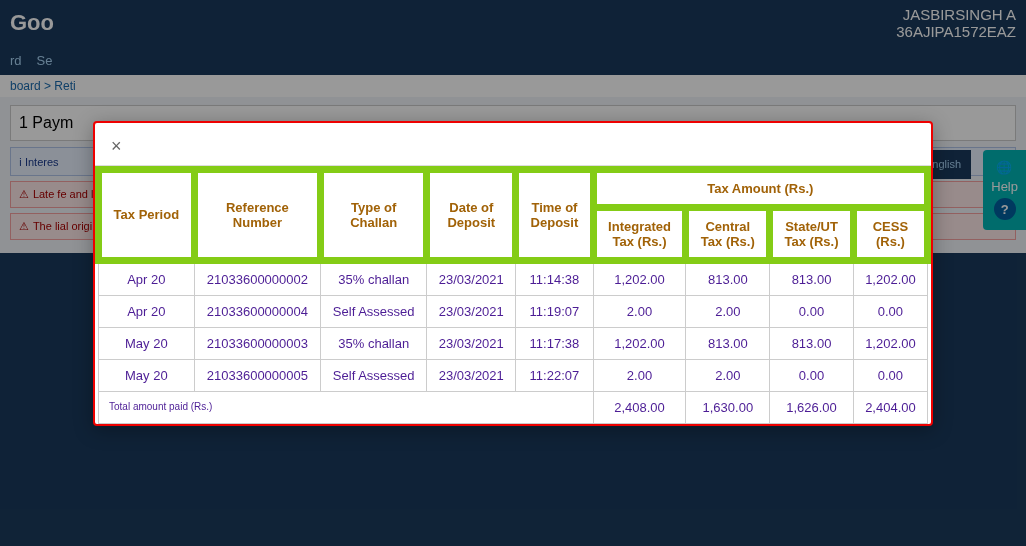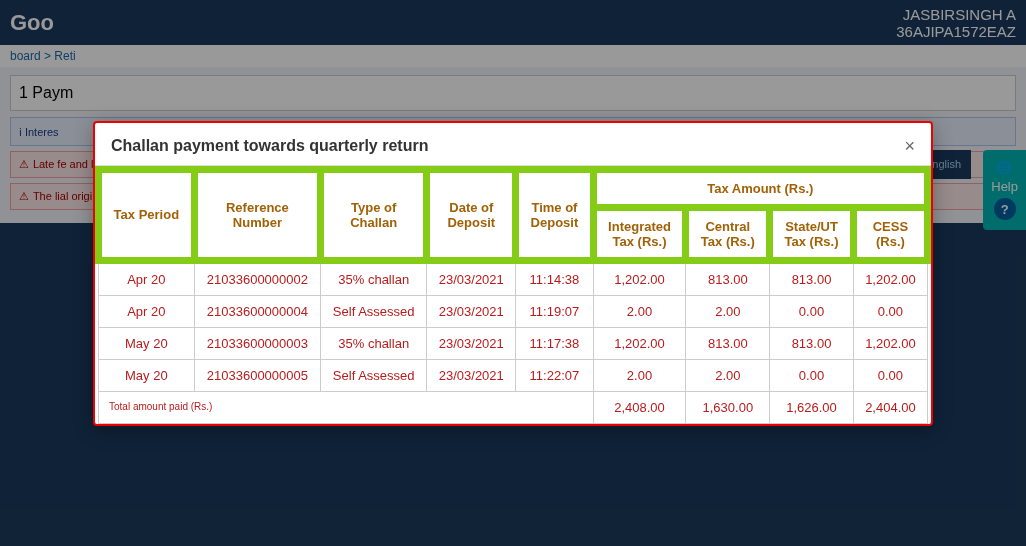"rd" div.bg-nav { html: none -> <div> <span>rd</span> <span>Se</span> </div> }
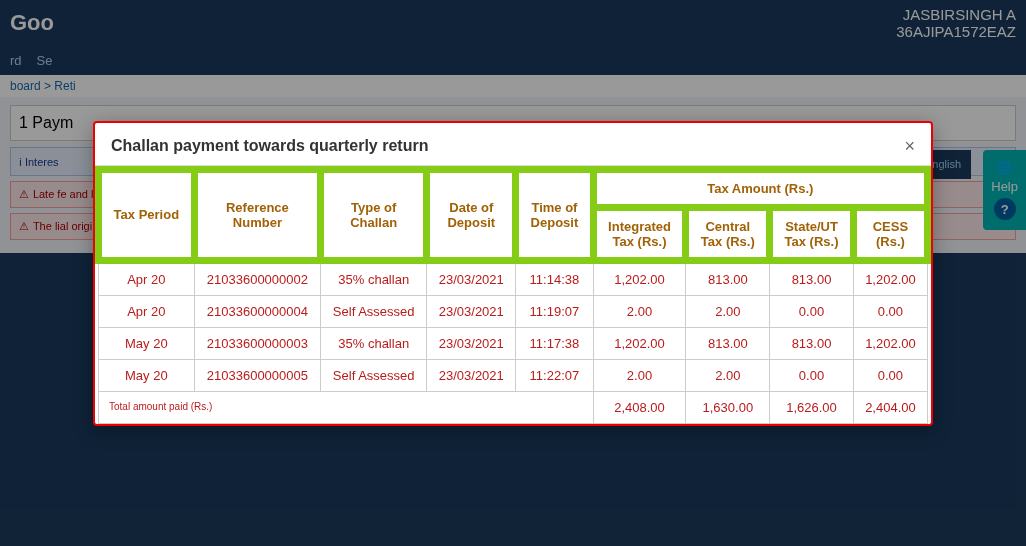"Challan payment towards quarterly return" span.modal-title { html: <span>Challan payment towards quarterly return</span> -> none }
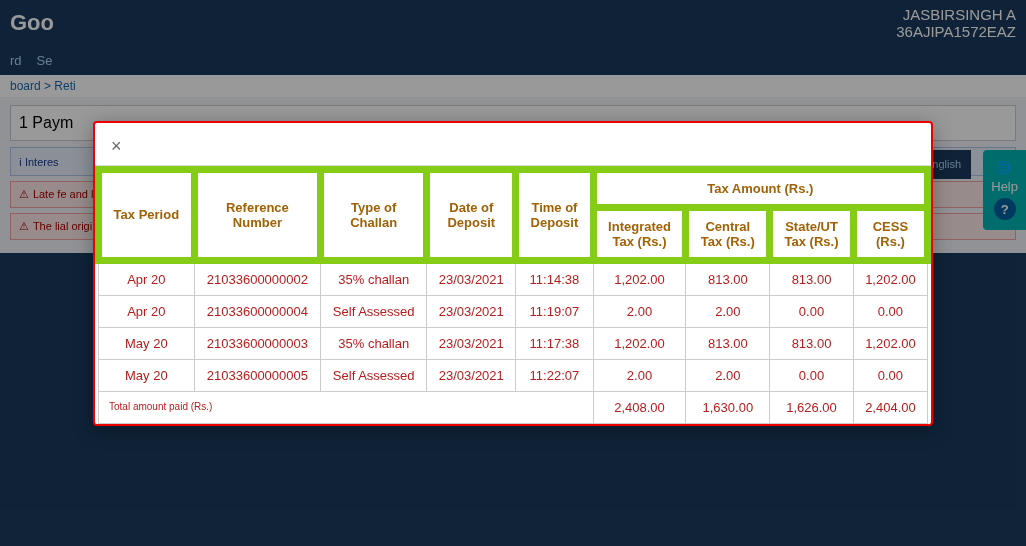"Apr 20" tbody tr td { color: #b91c1c -> #4c1d95 }
